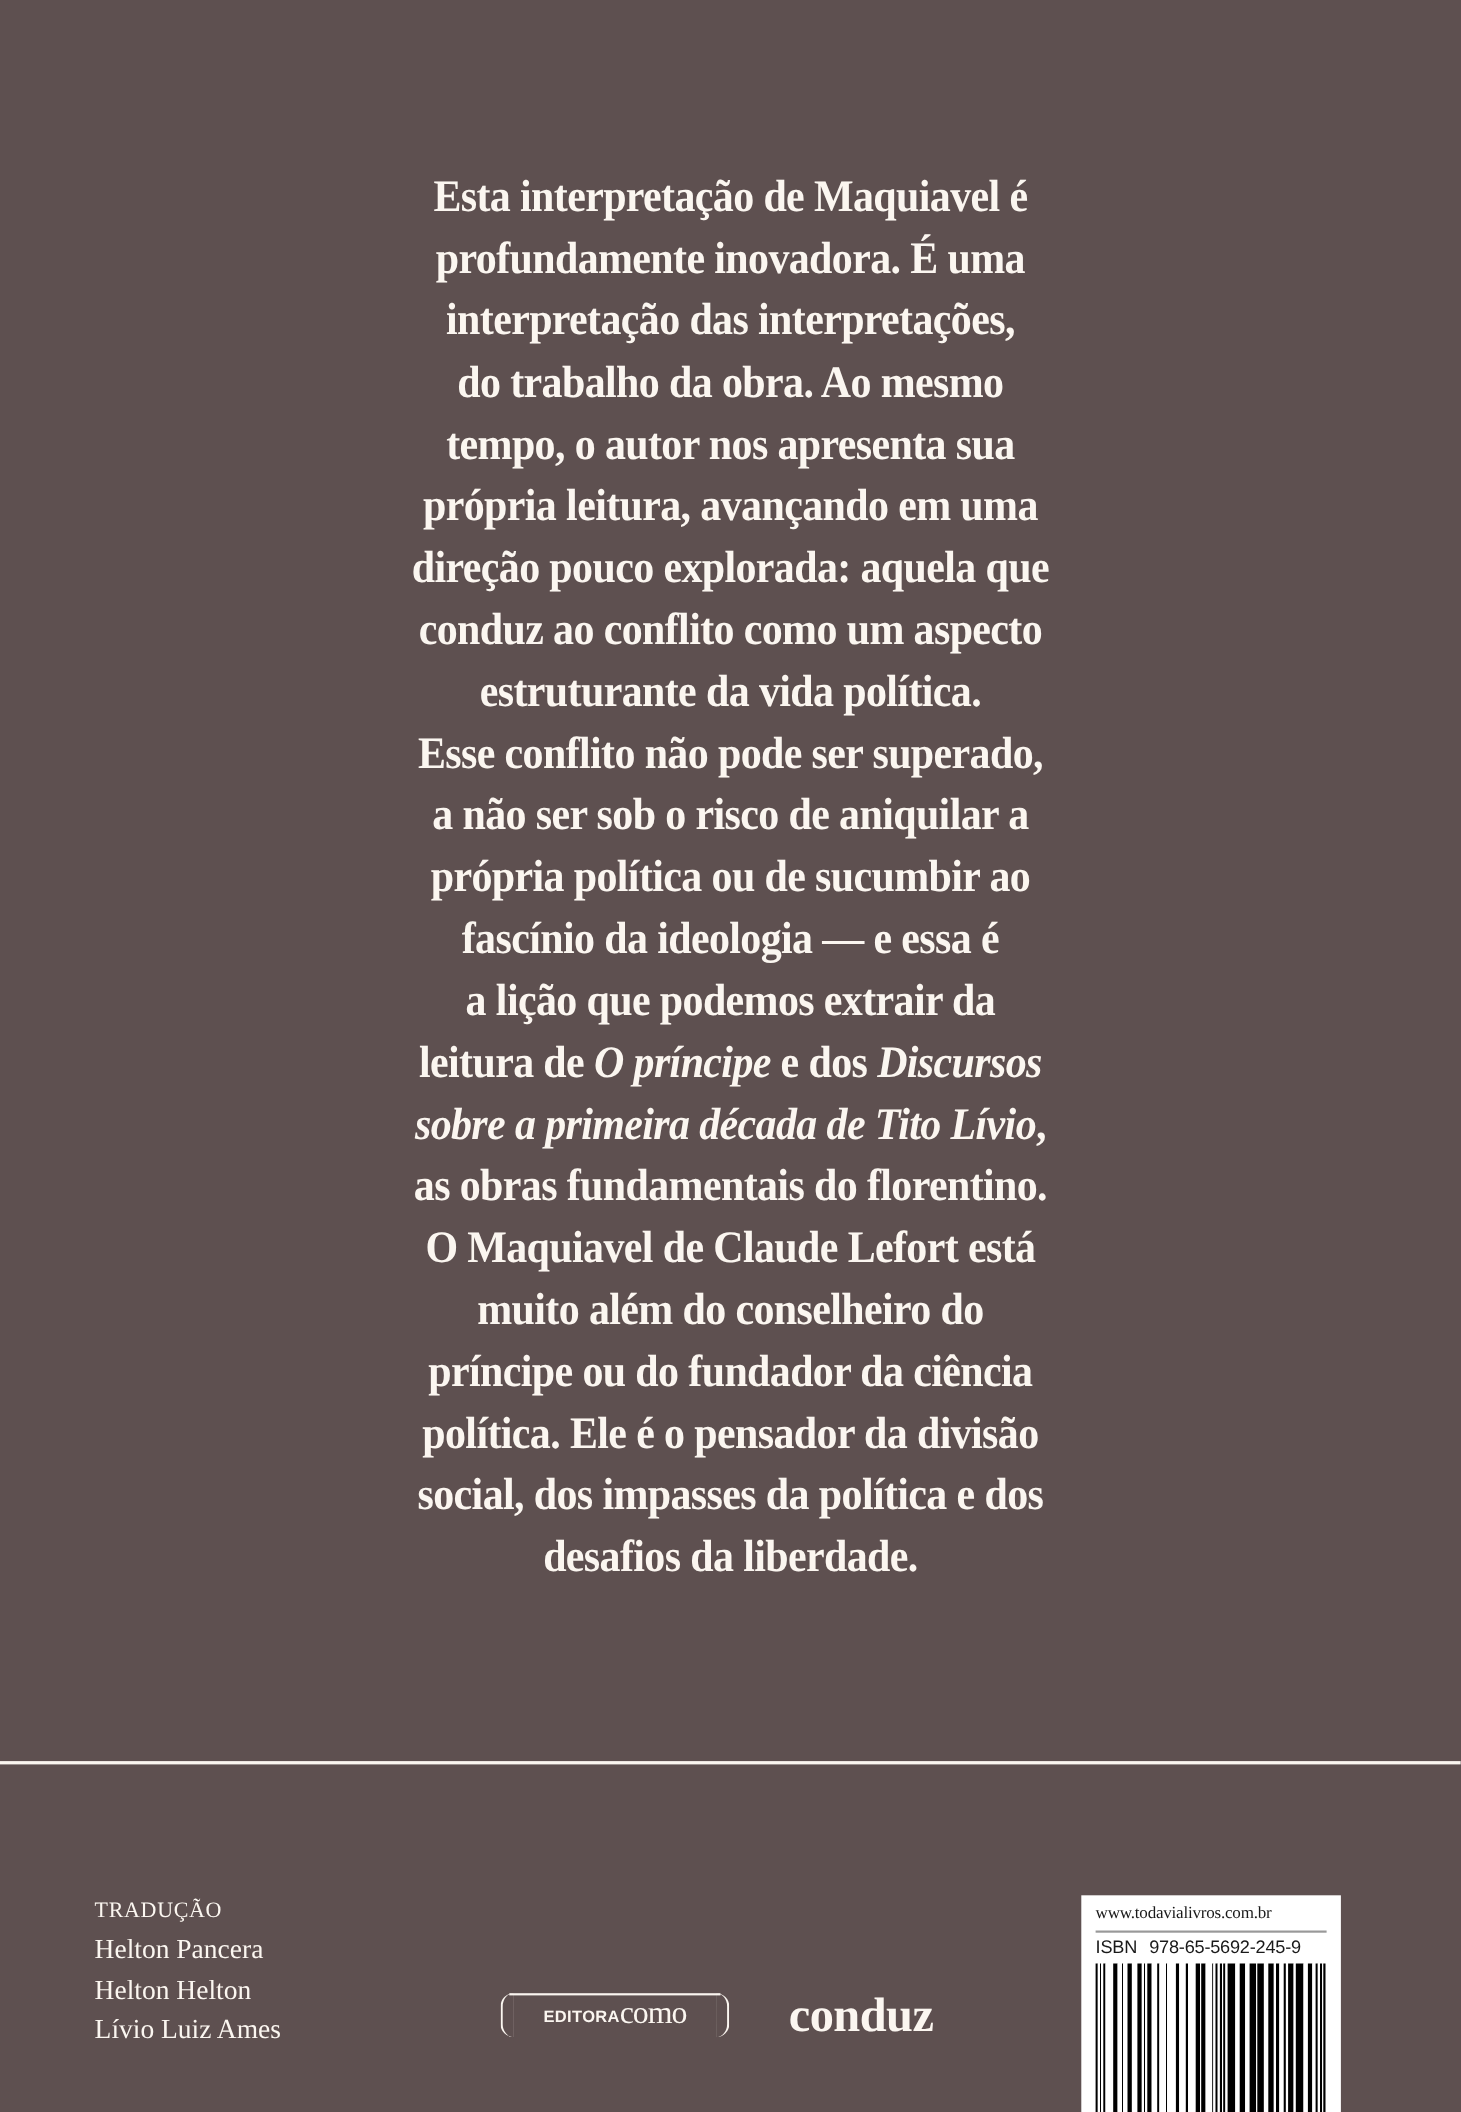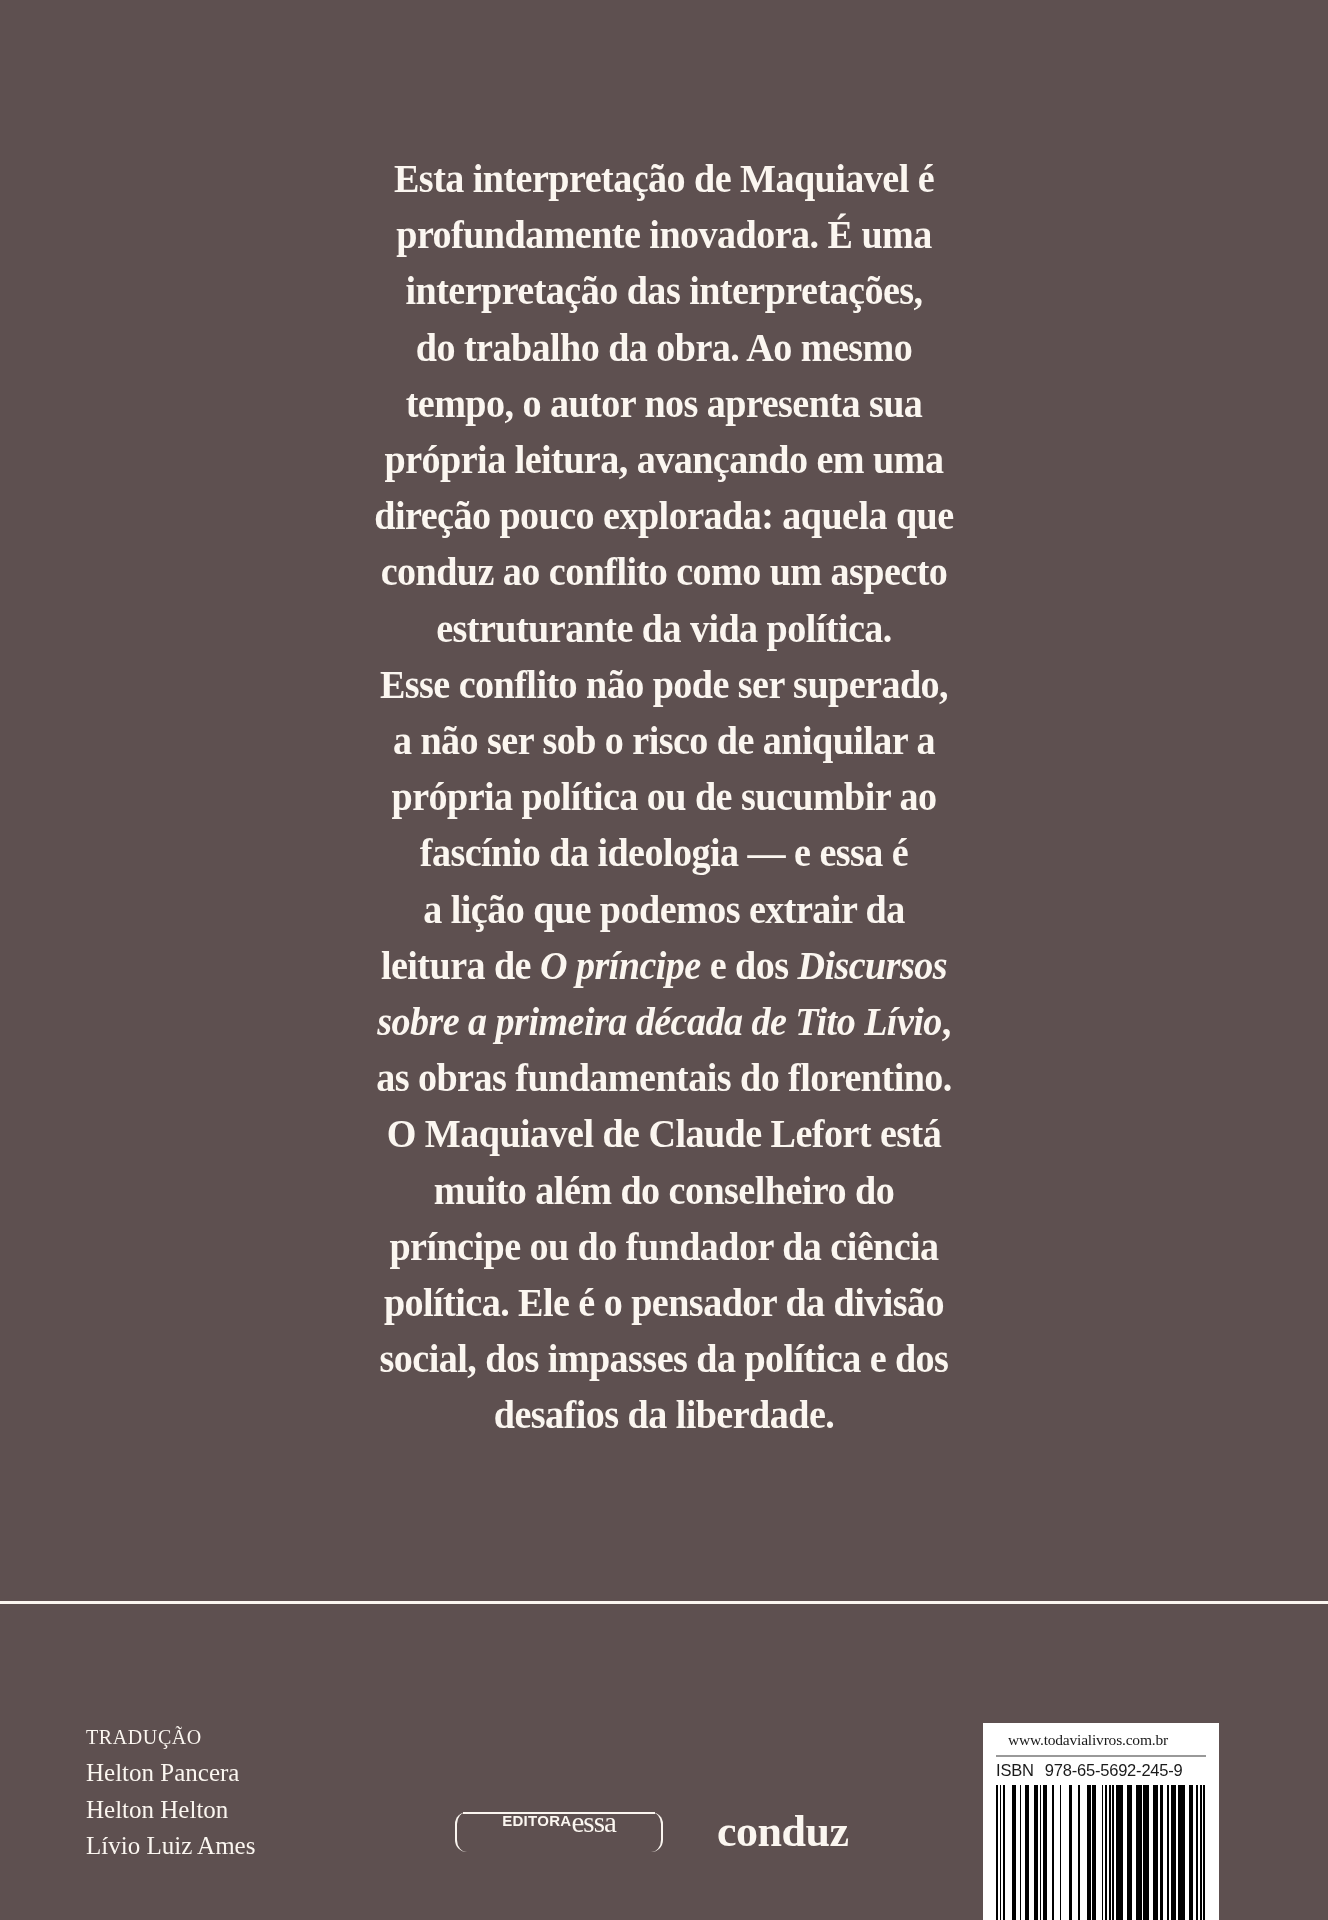"www.todavialivros.com.br" .barcode-box .url { margin-left: 12px -> none }
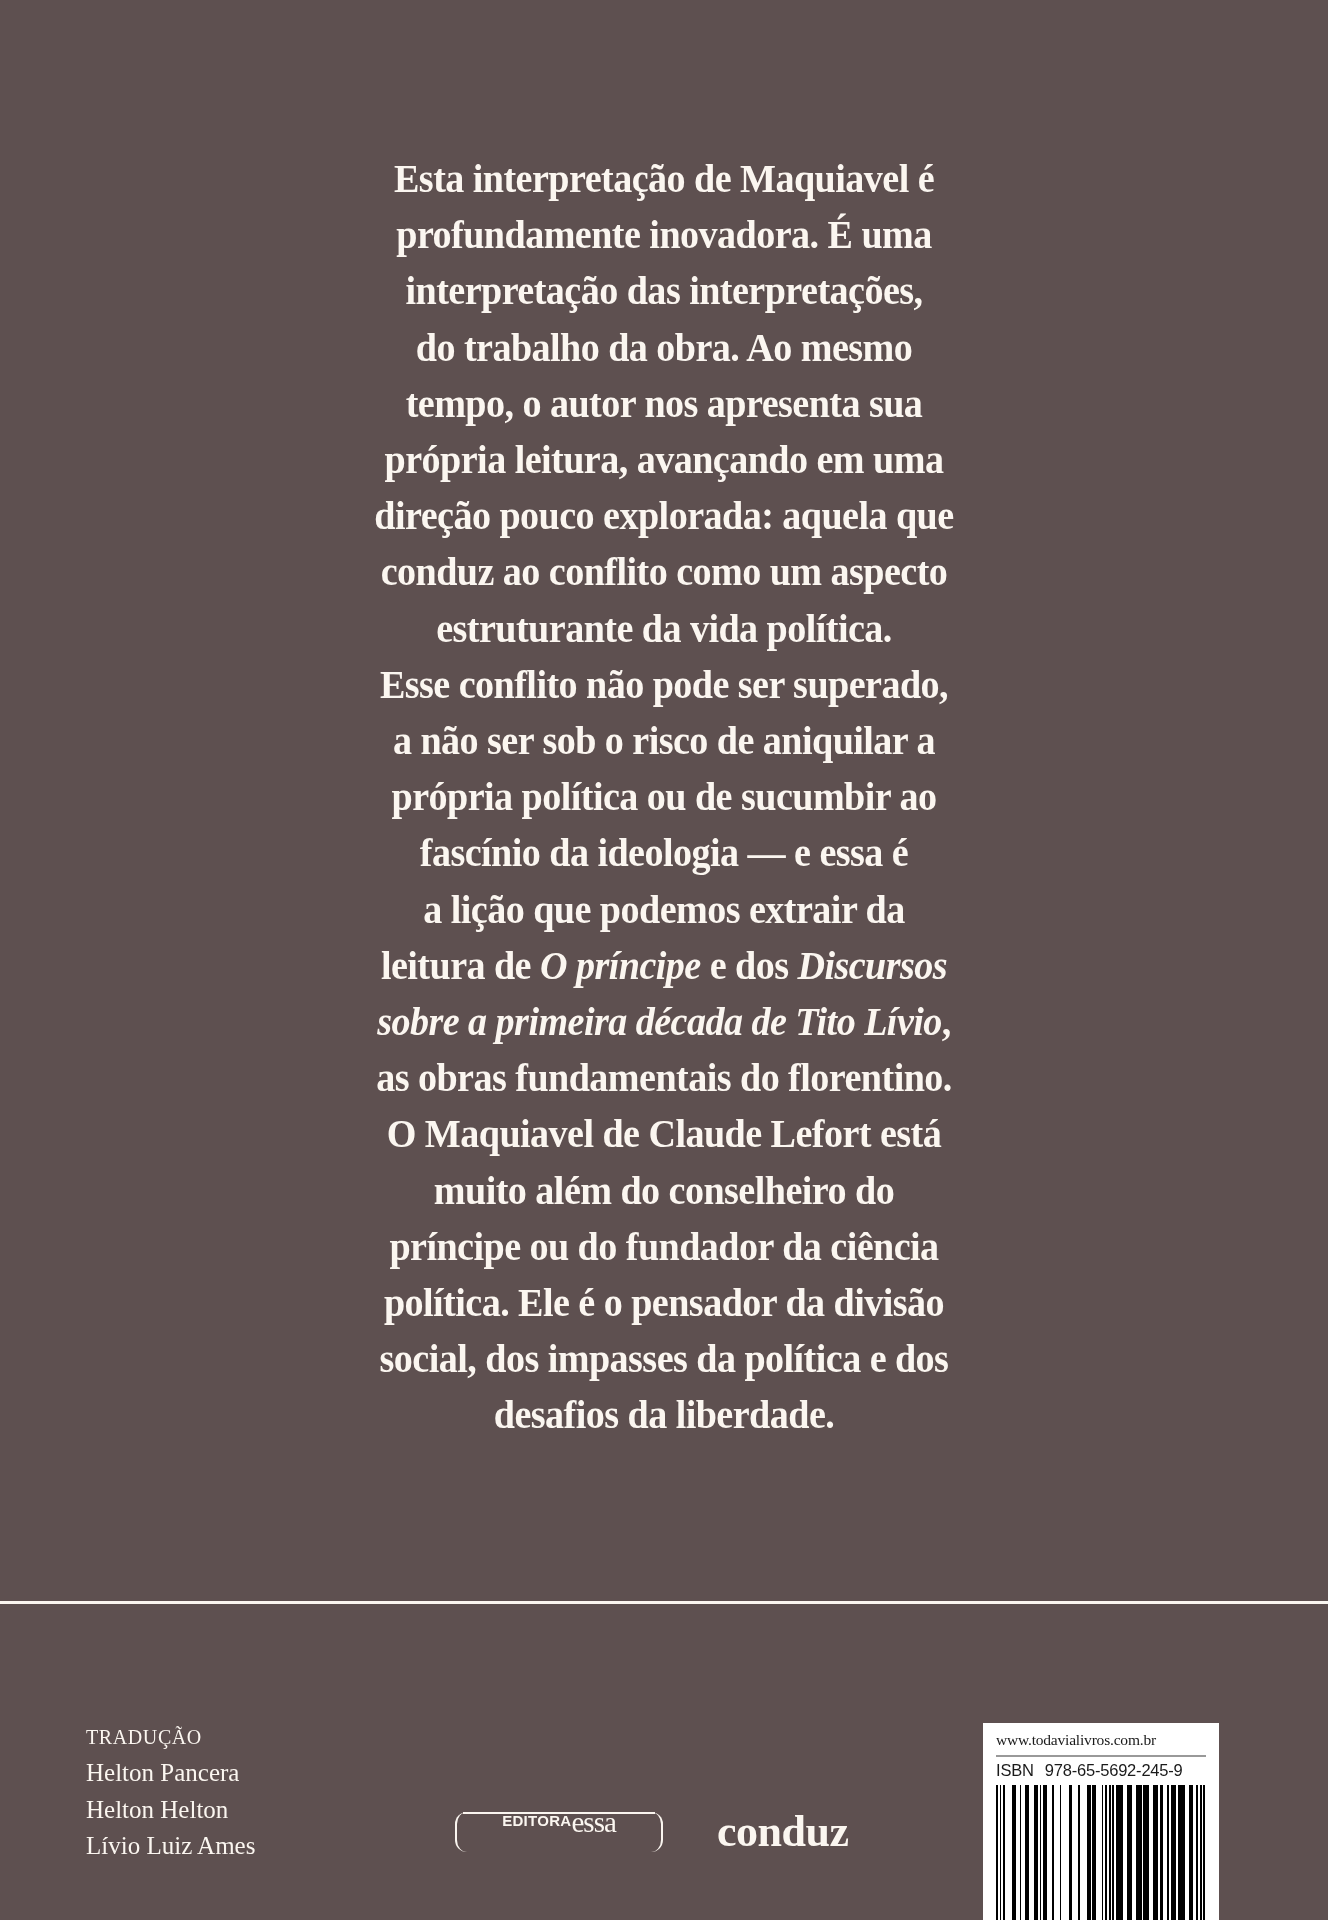"EDITORA" .logo-ufmg { align-items: flex-start -> center }
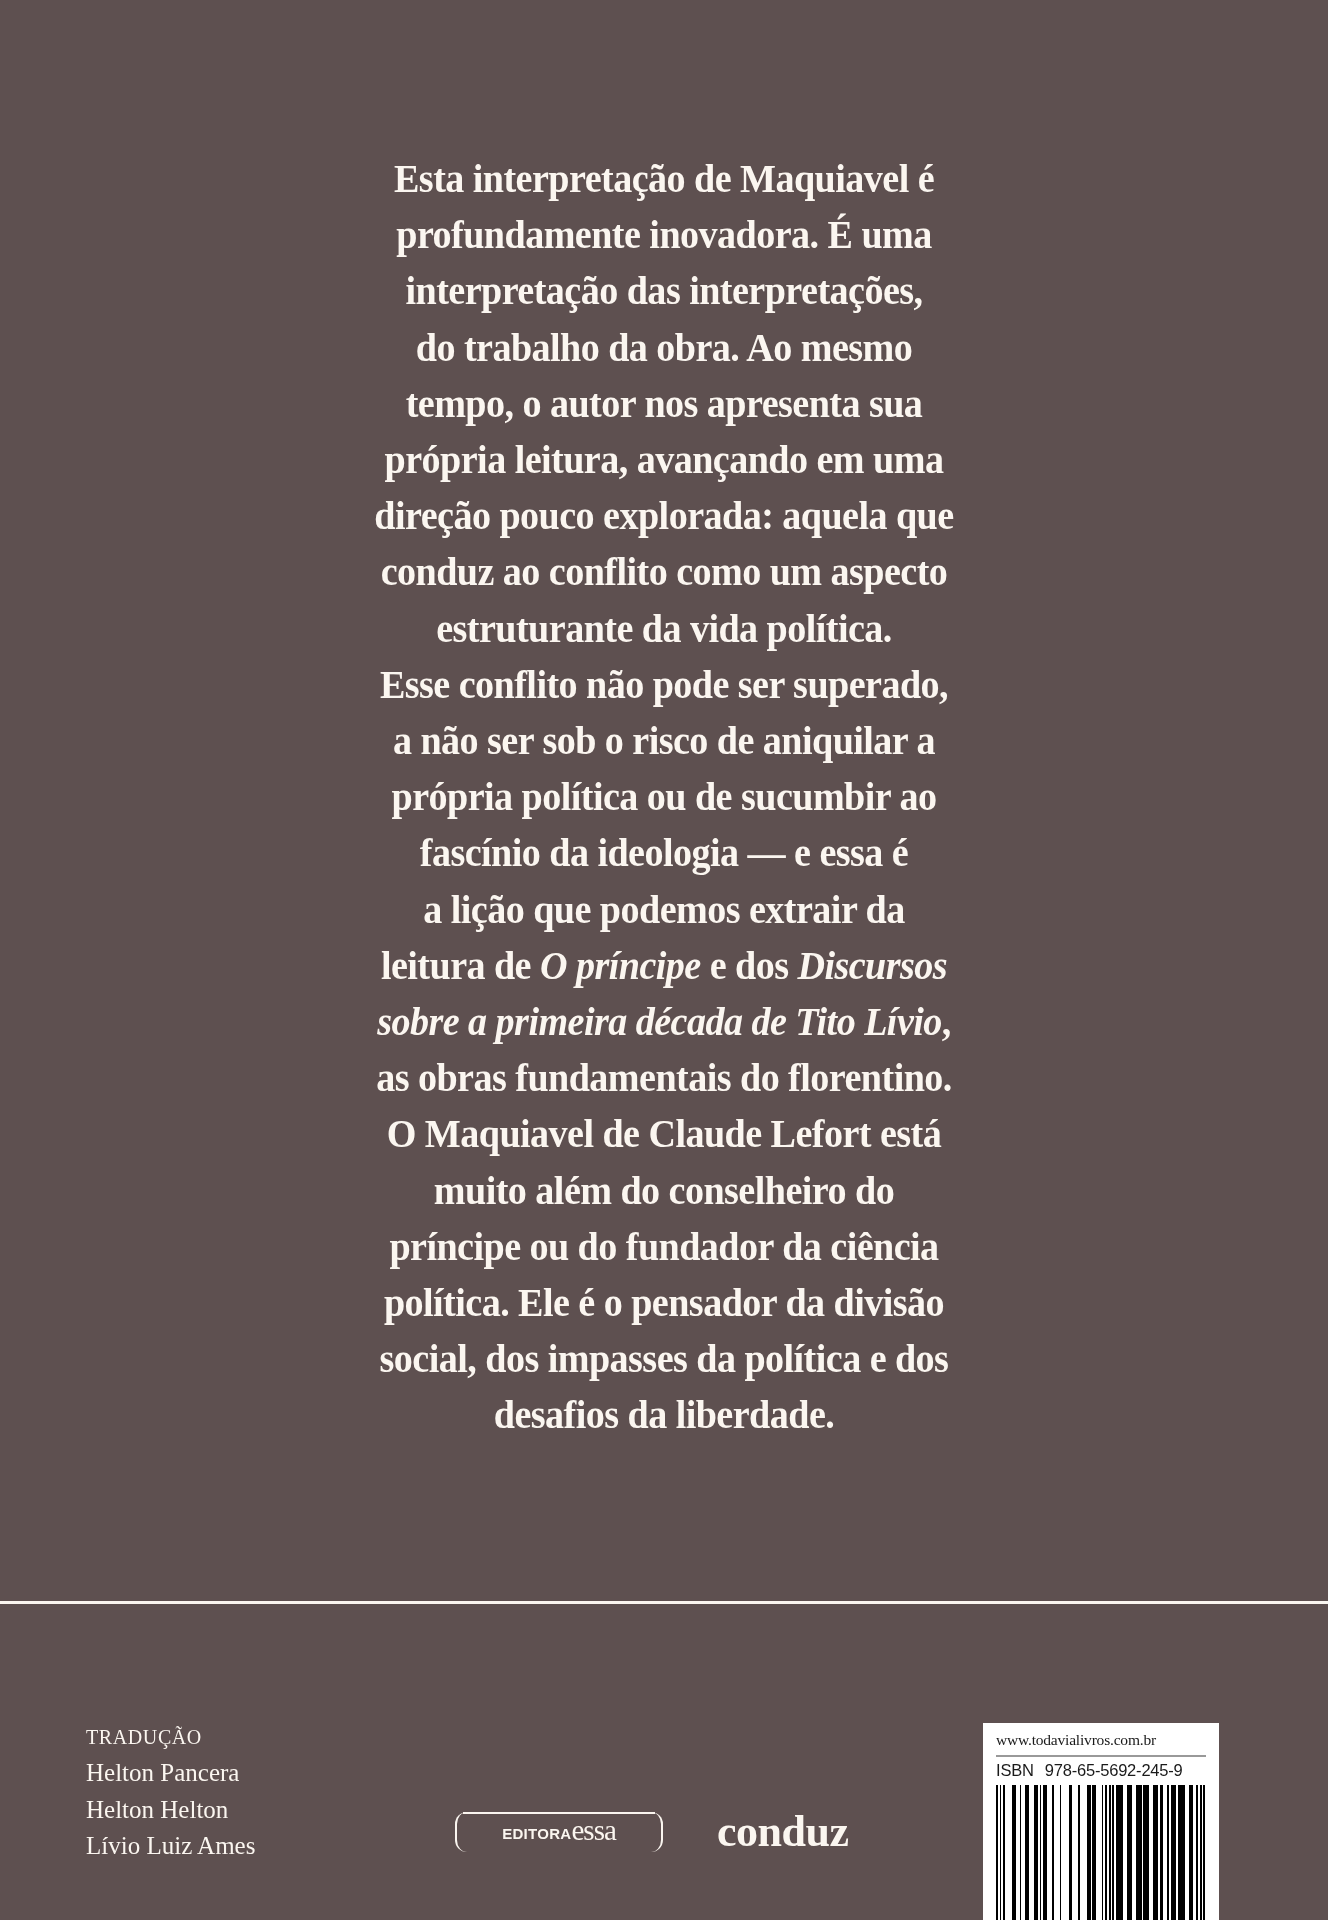"essa" span.ufmg { text: essa -> como }
